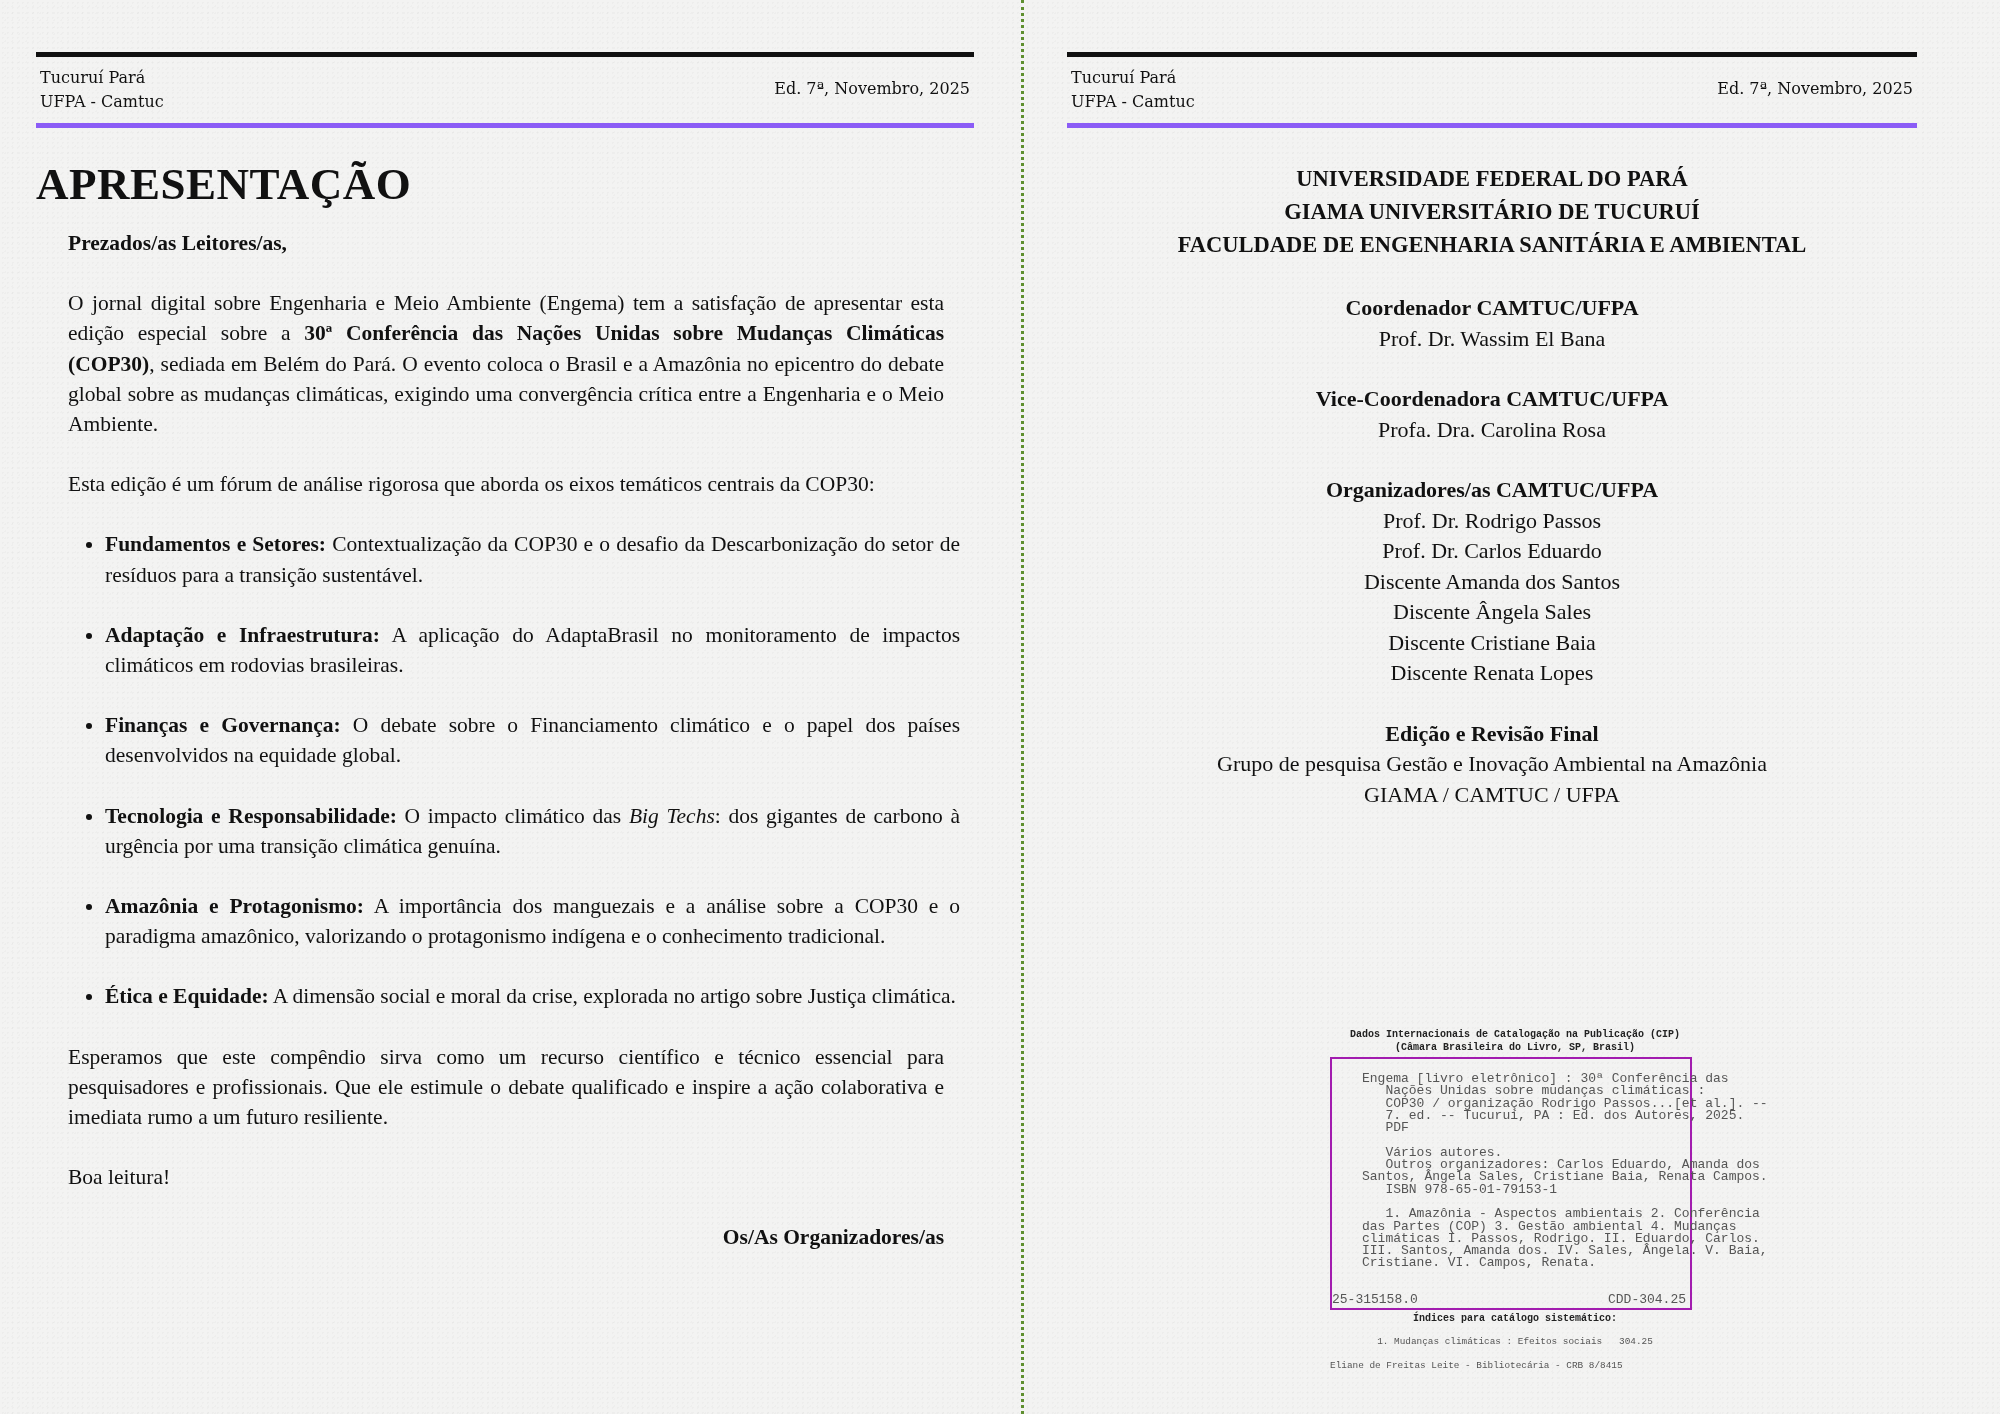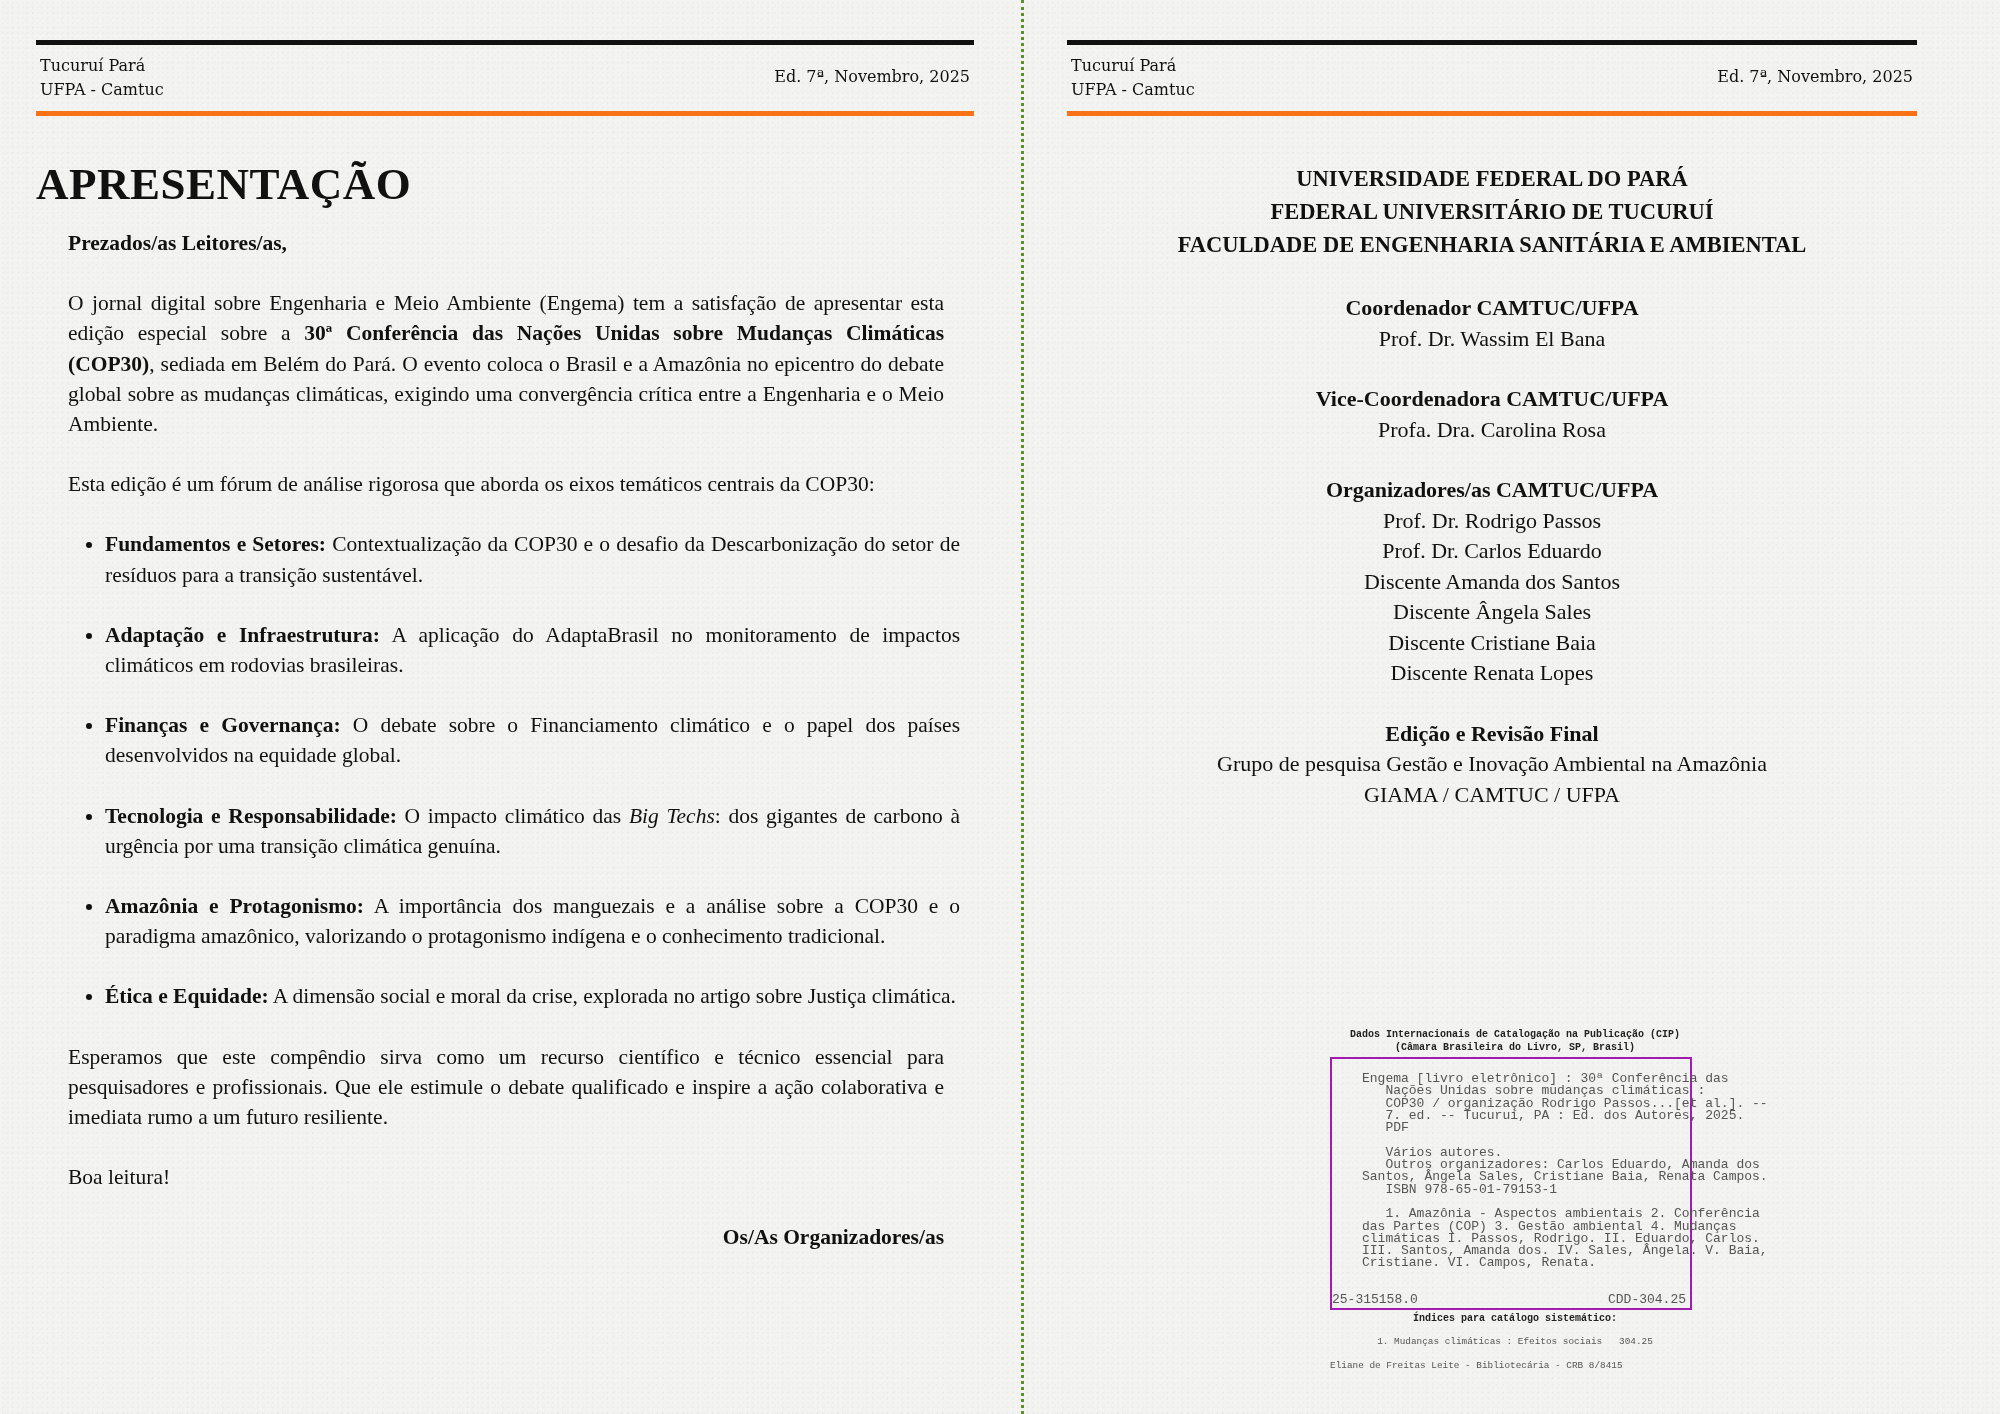"Tucuruí Pará" .header { border-bottom: 5px solid #f97316 -> 5px solid #8b5cf6; top: 40px -> 52px }
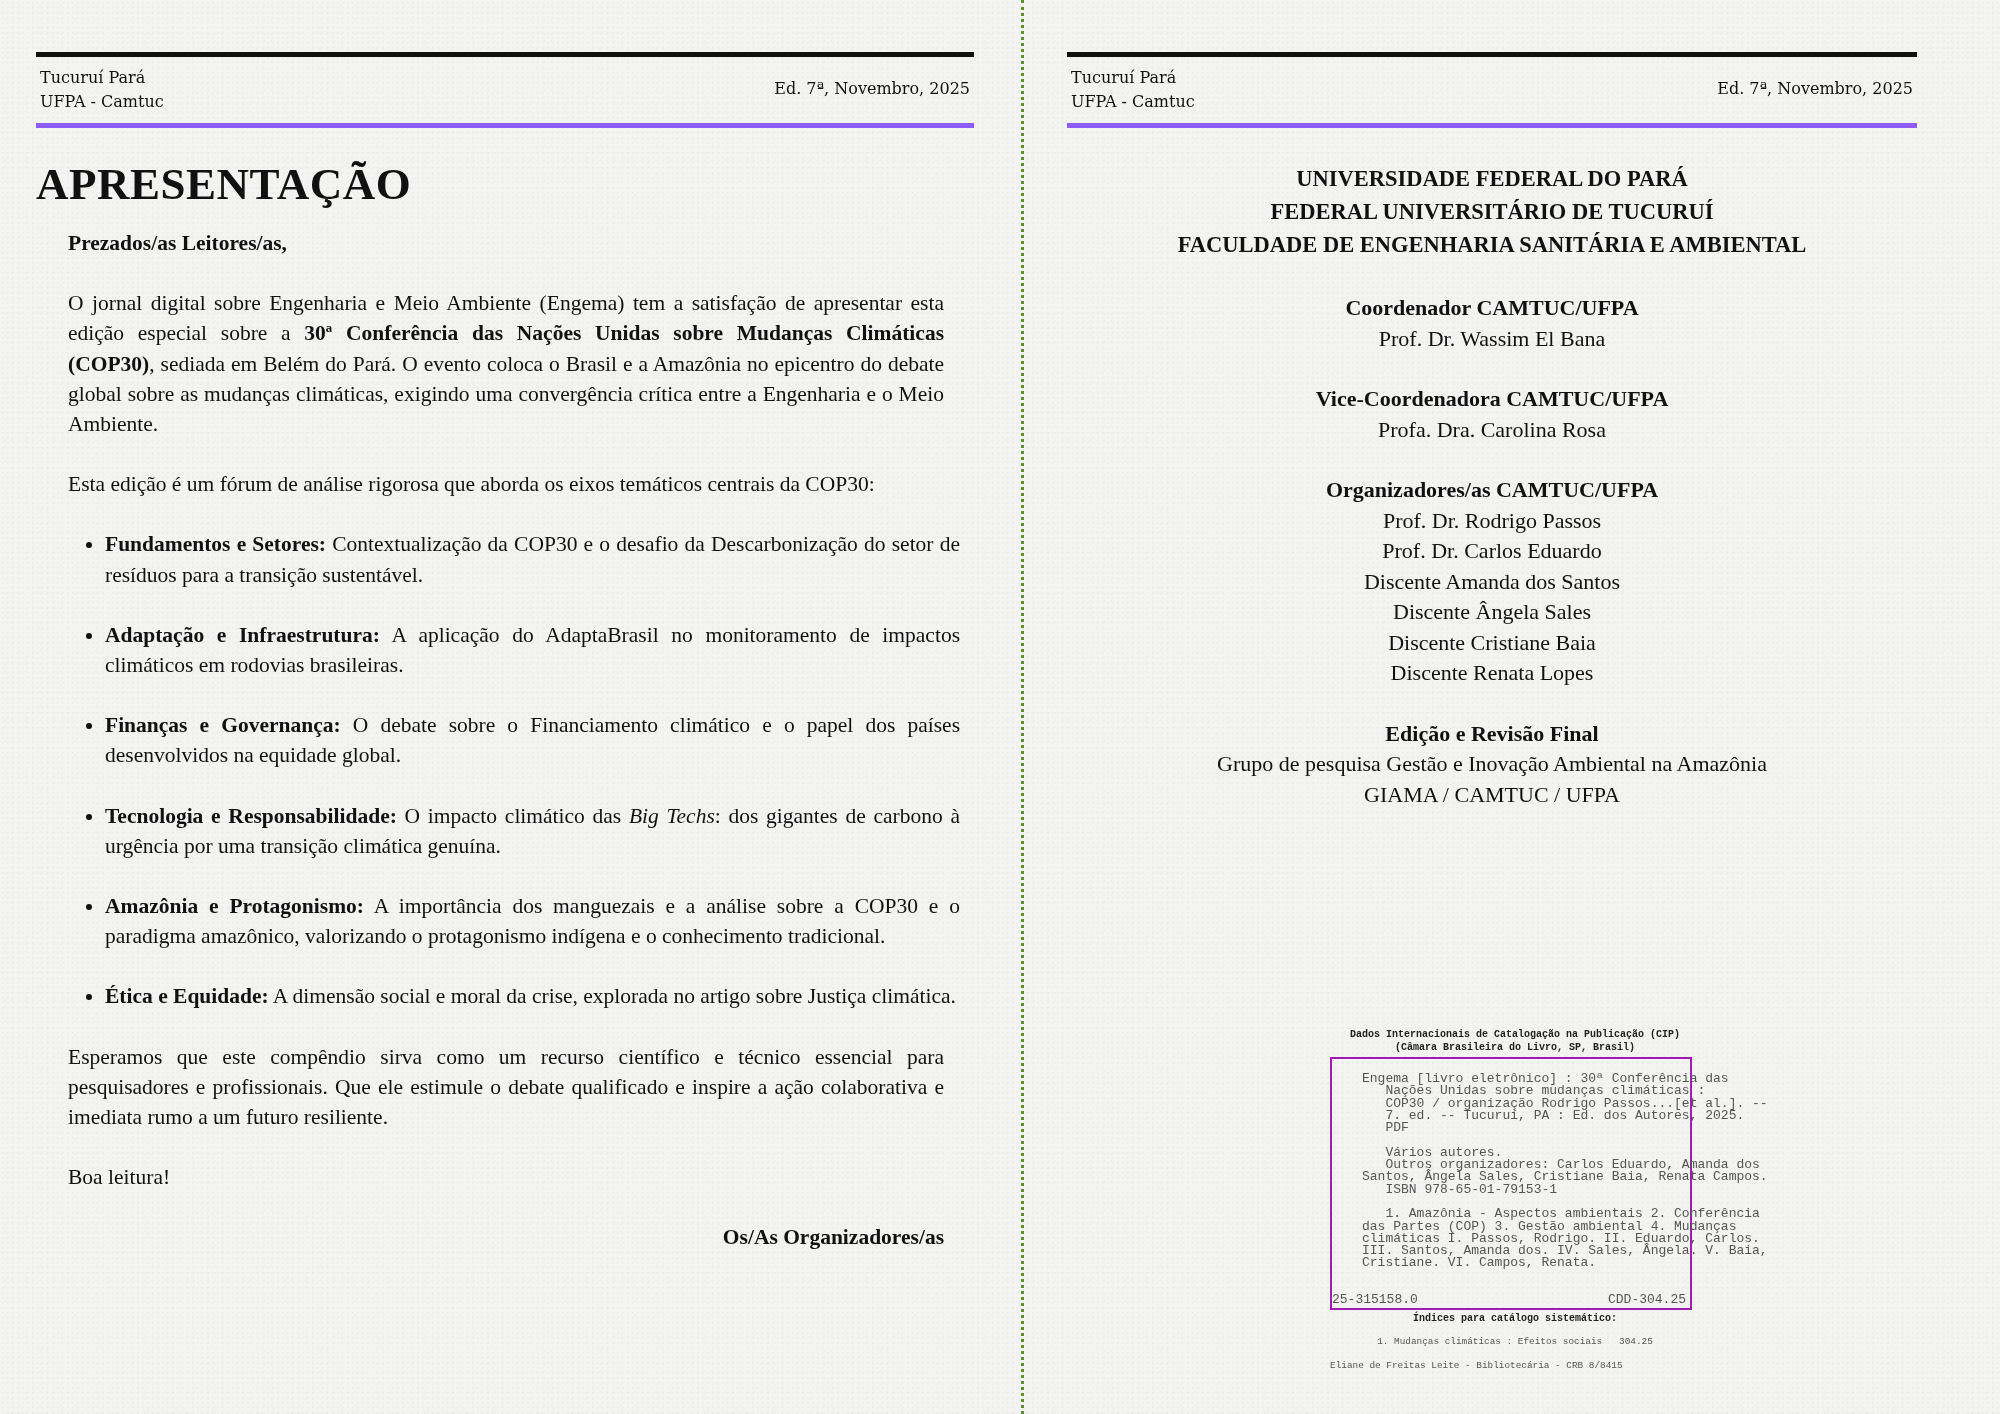"FEDERAL UNIVERSITÁRIO DE TUCURUÍ" div { text: FEDERAL -> GIAMA }
